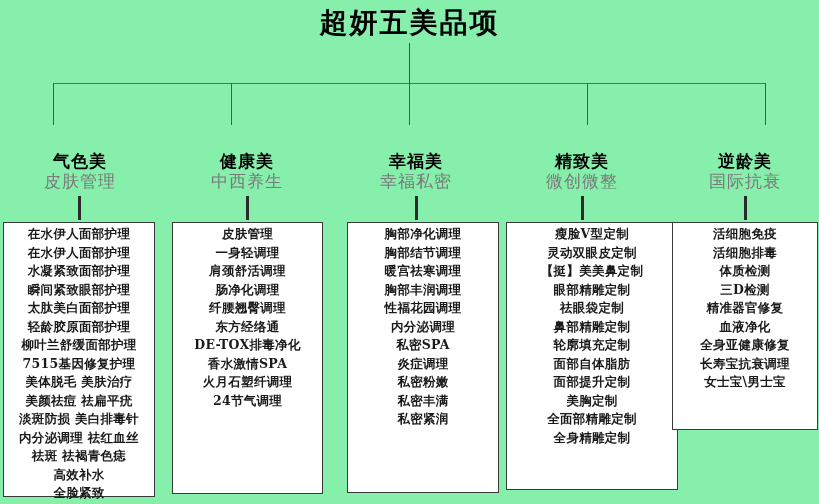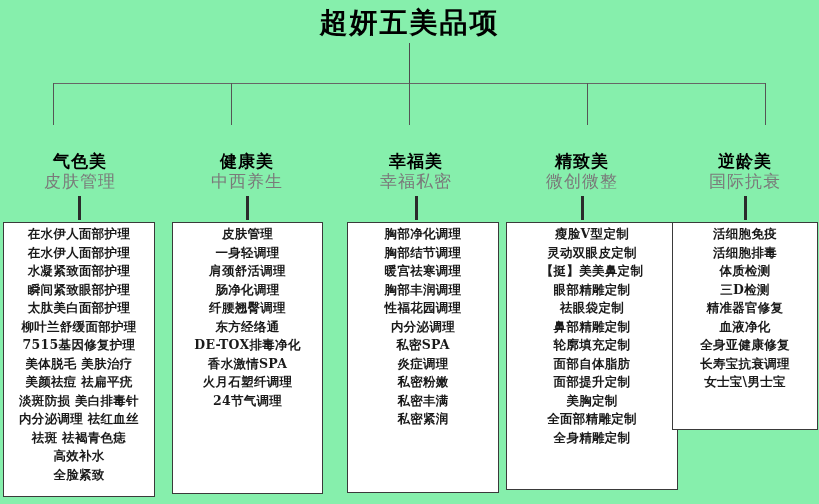"轻龄胶原面部护理" div.item { html: none -> <div>轻龄胶原面部护理</div> }
